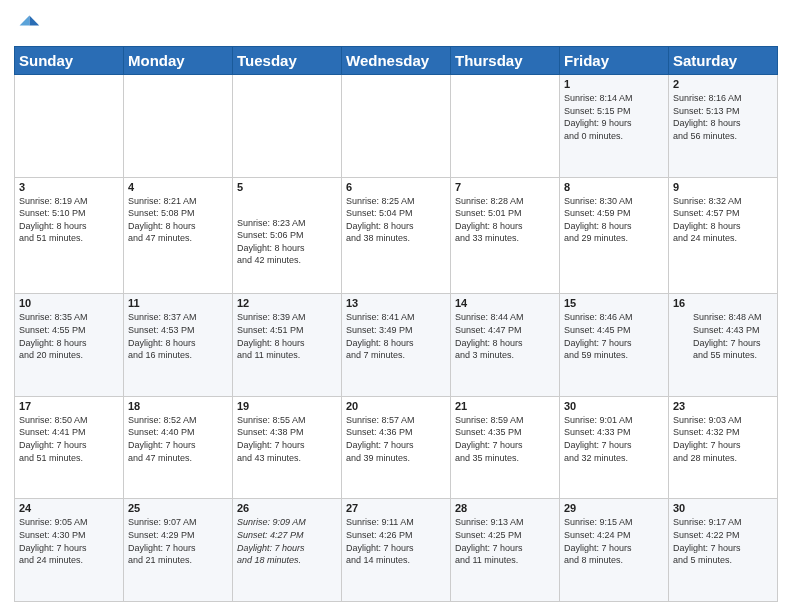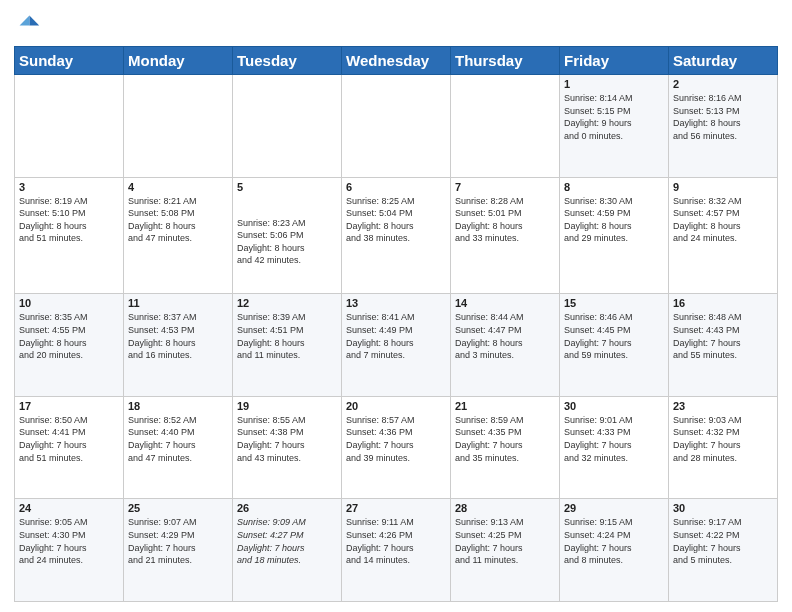"Sunrise: 8:41 AM" div.day-info { text: 4:49 -> 3:49 }
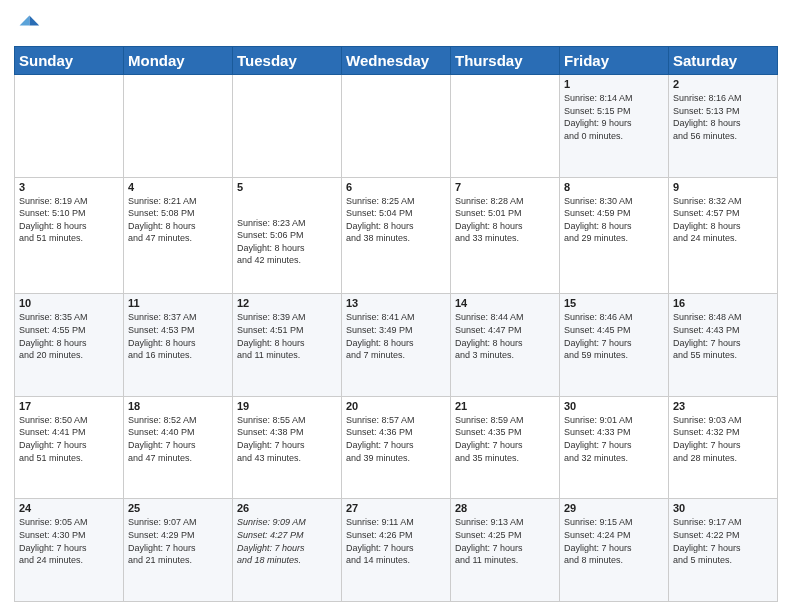"Sunrise: 8:48 AM" div.day-info { margin-left: none -> 20px }
